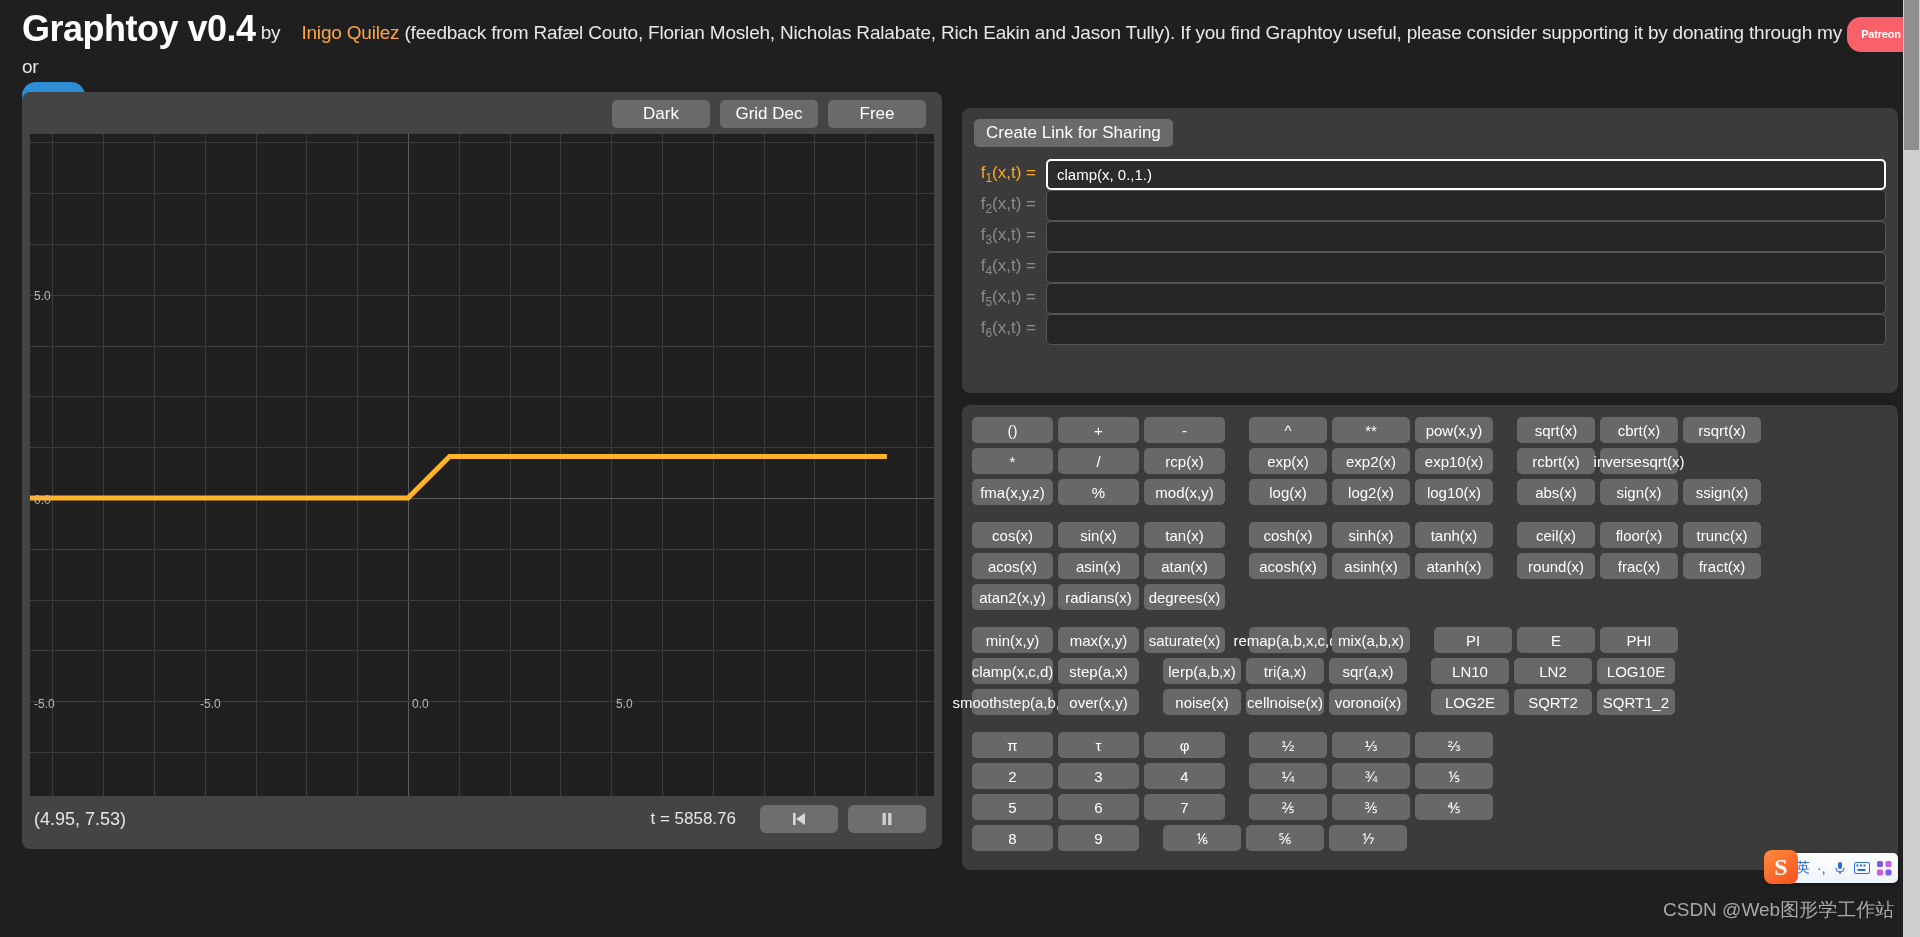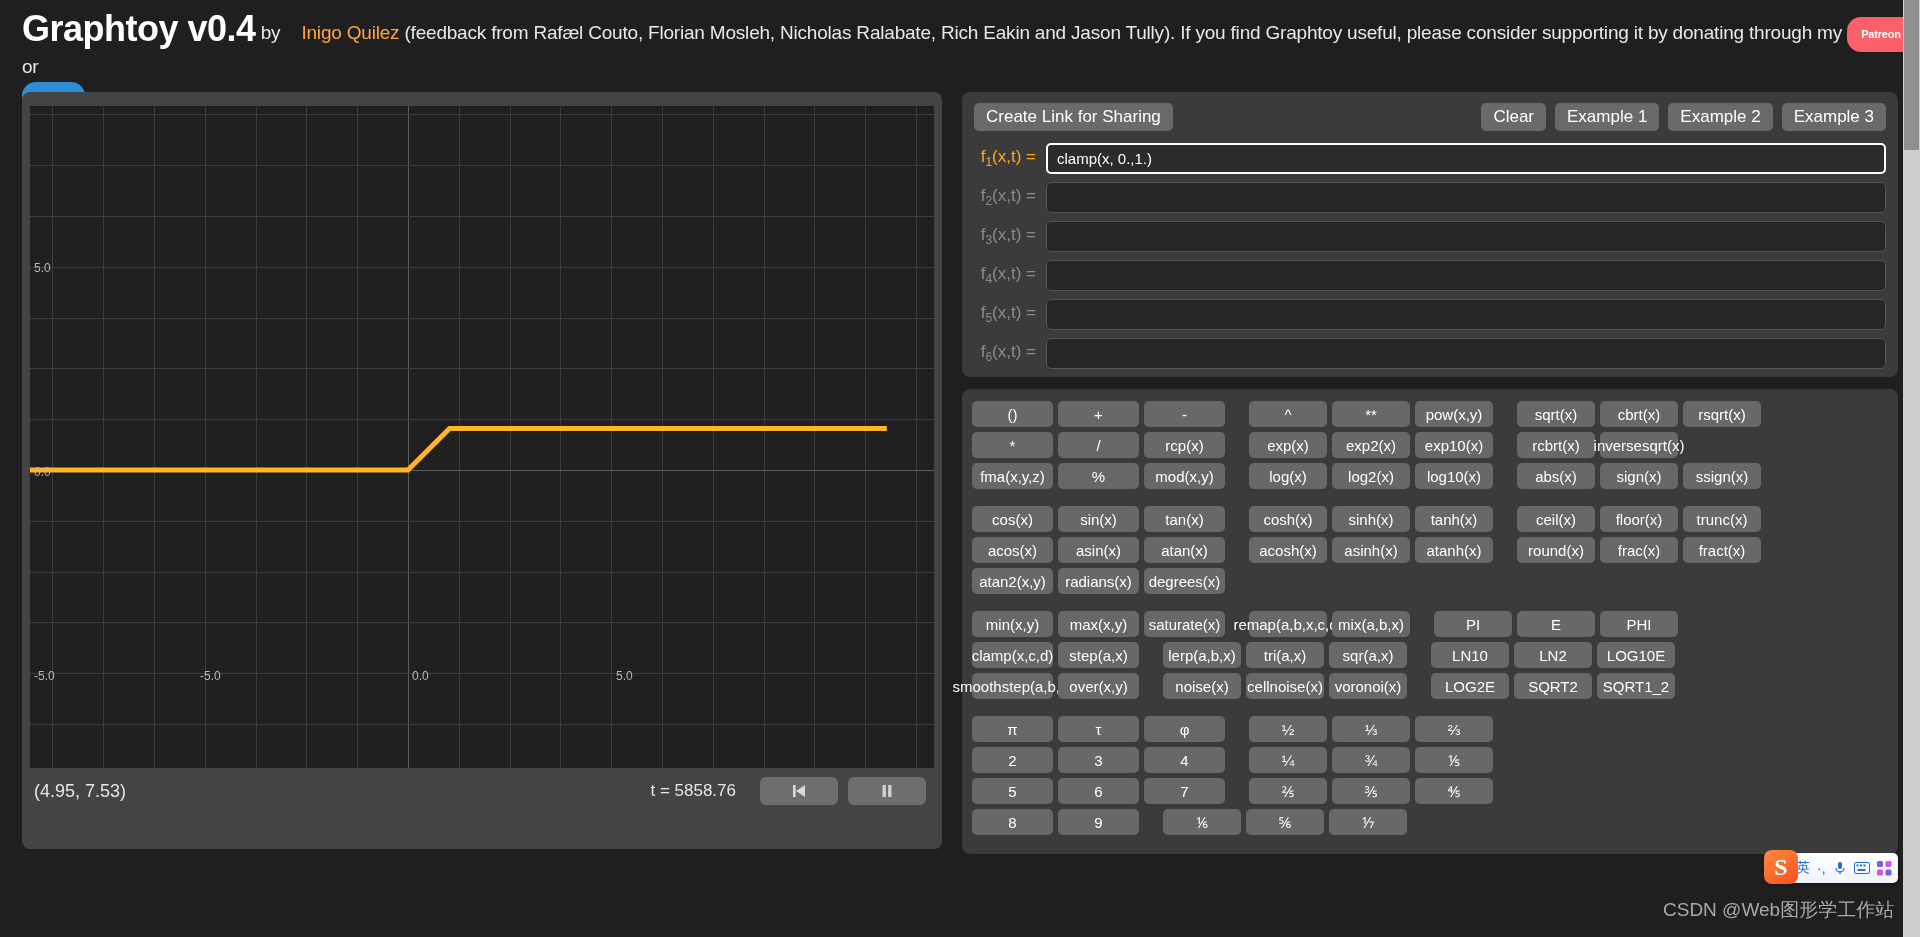"Dark" div { html: none -> <div> <button>Dark</button> <button>Grid Dec</button> <button>Free</button> </div> }
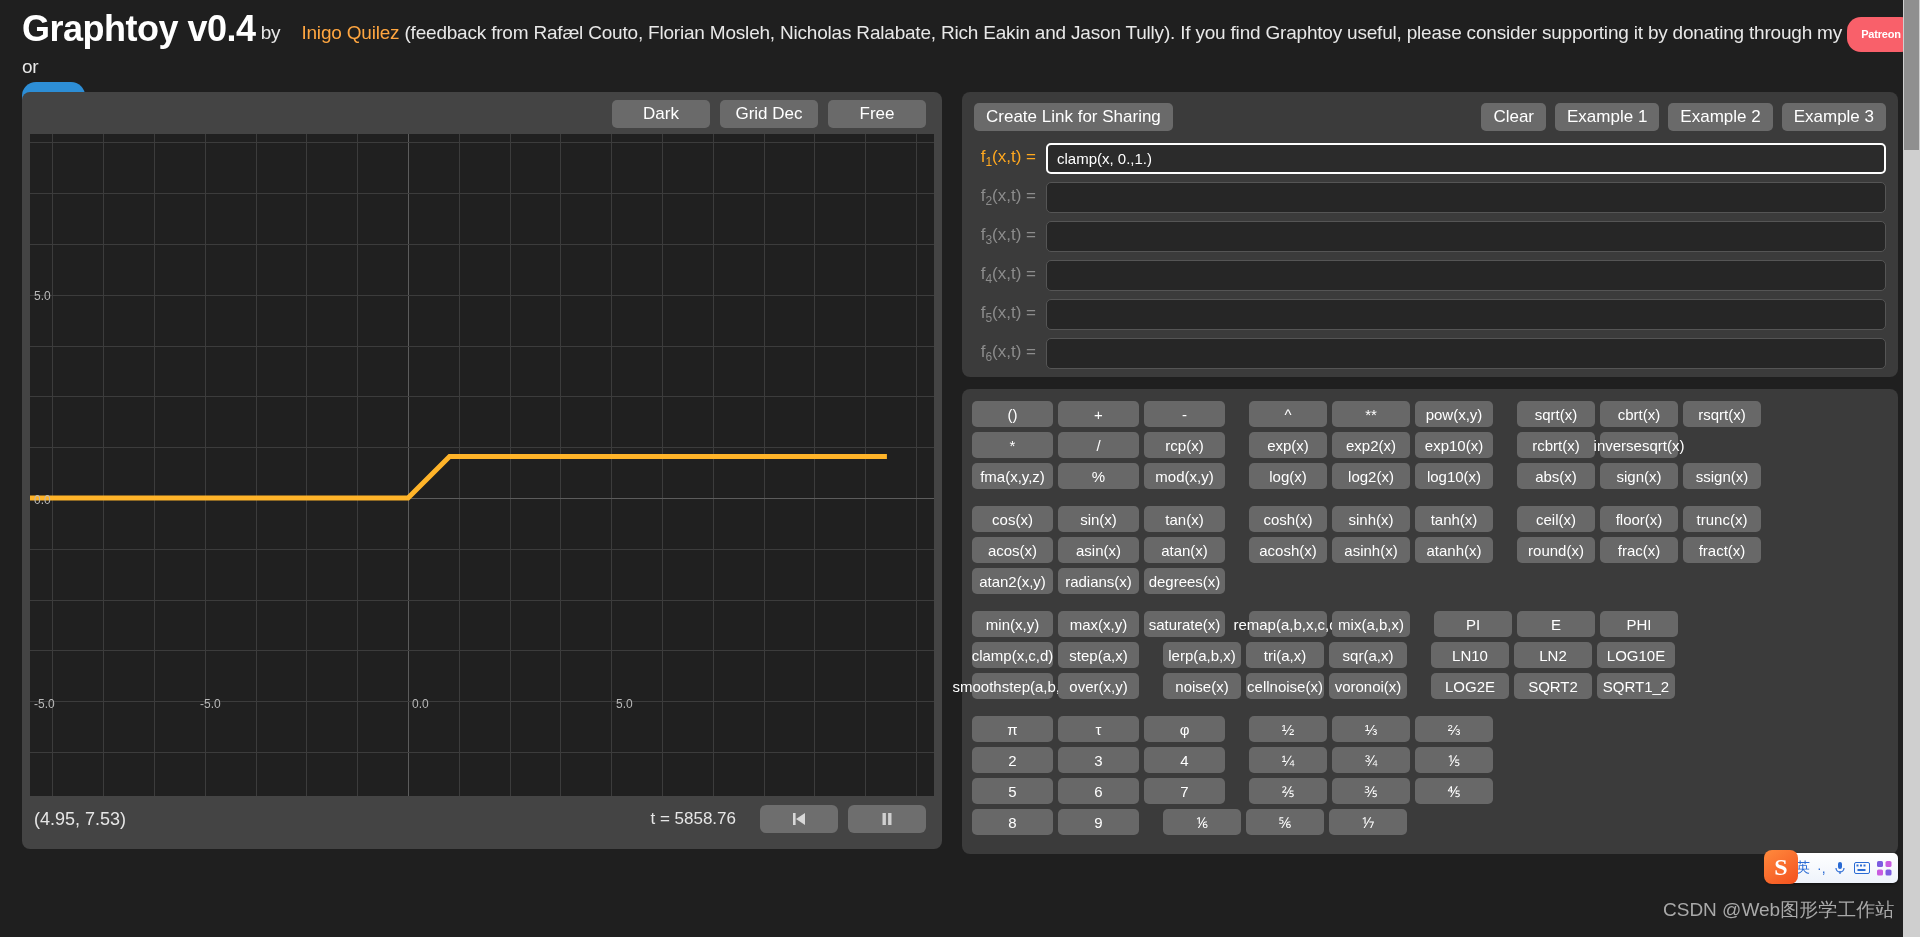"Create Link for Sharing" #right { top: 0 -> 16px }
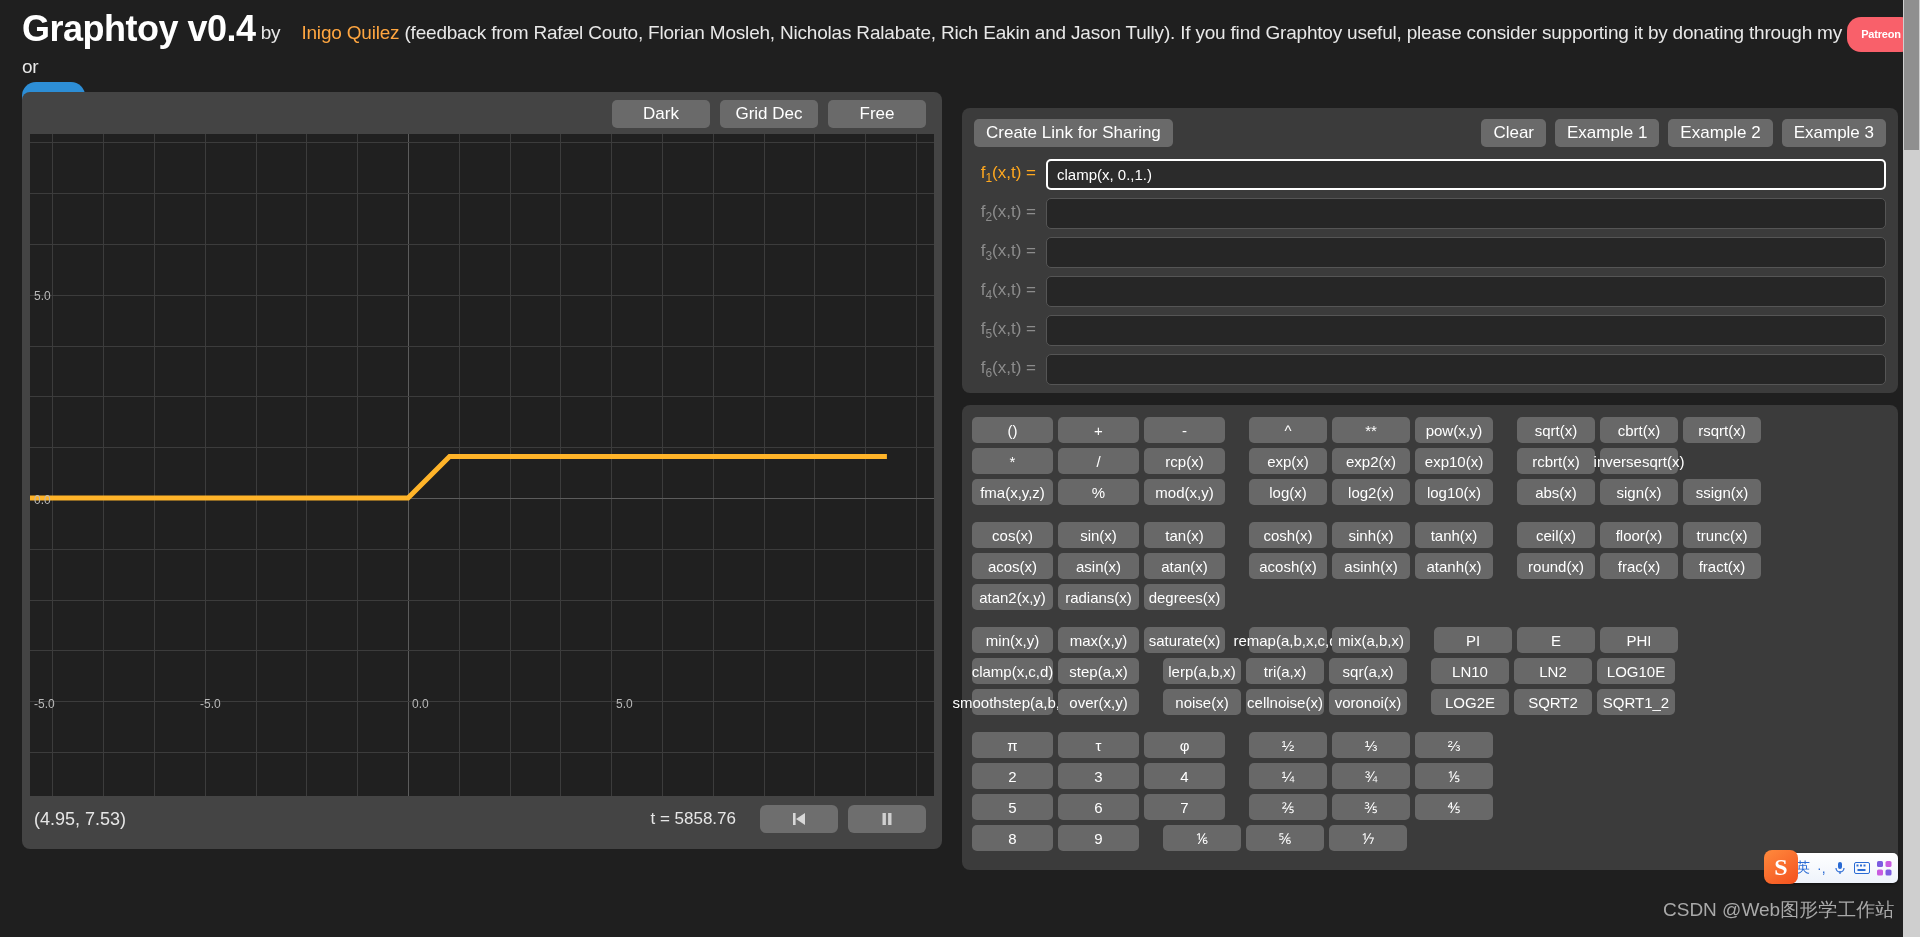"Clear" div { html: <div> <button>Clear</button> <button>Example 1</button> <button>Example 2</button> <button>Example 3</button> </div> -> none }
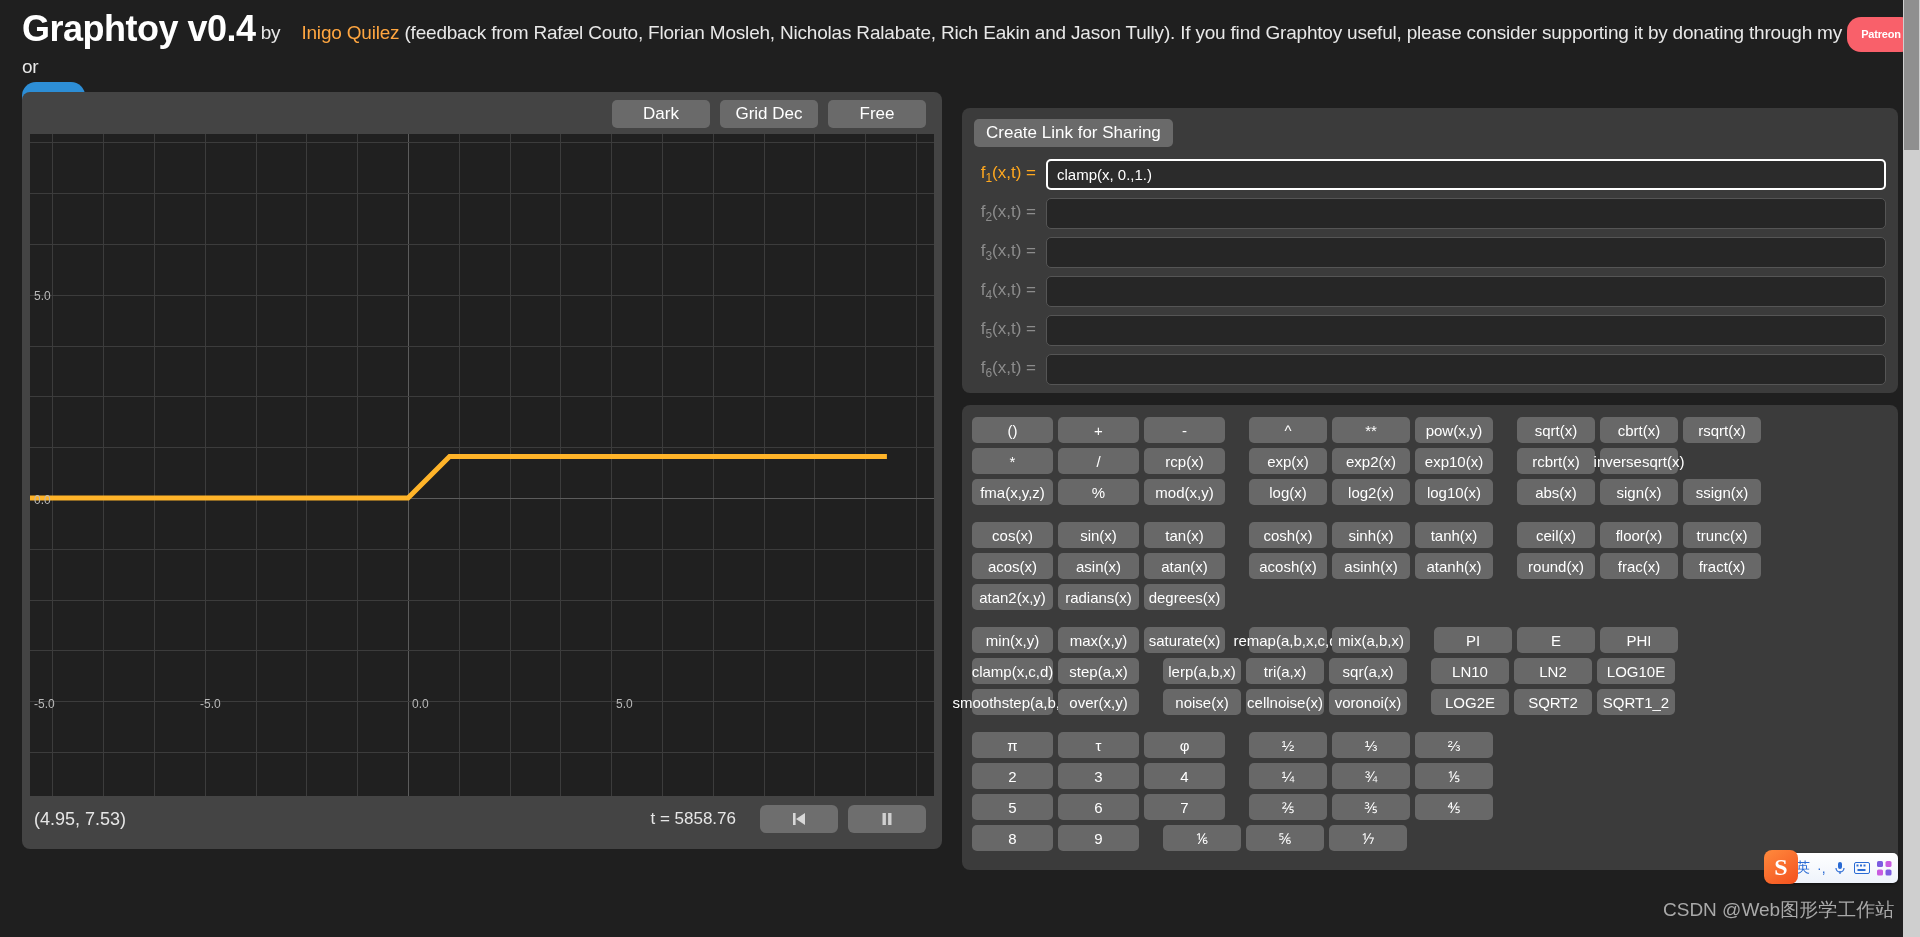"f1(x,t) =" .frow { margin-bottom: 18px -> 10px }
